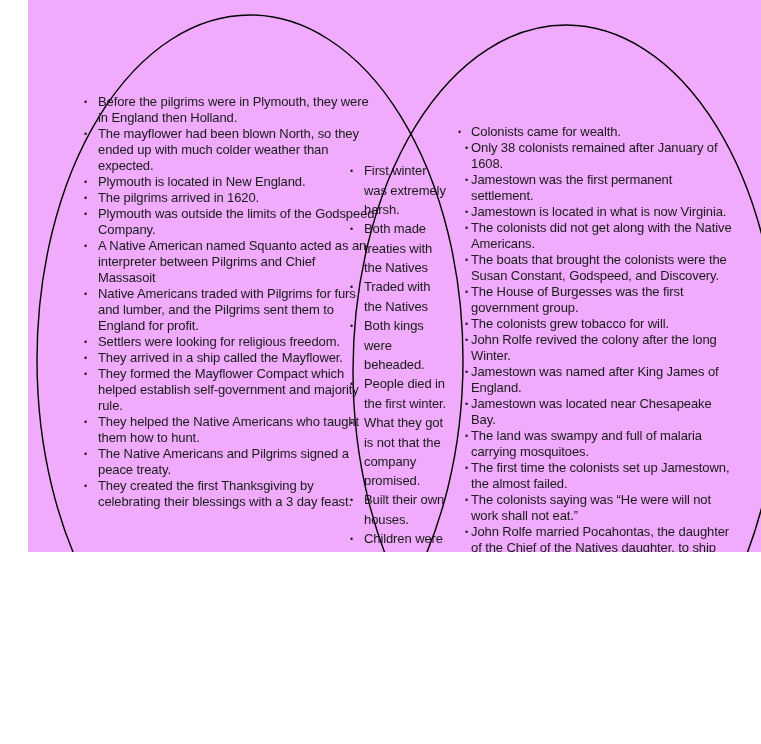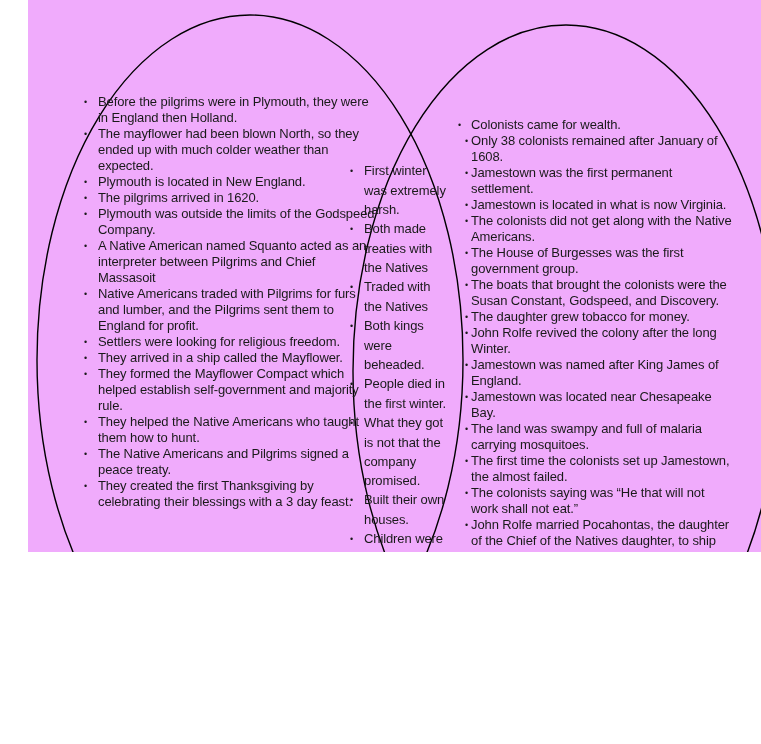"• Colonists came for wealth." #right-list { top: 117px -> 124px }
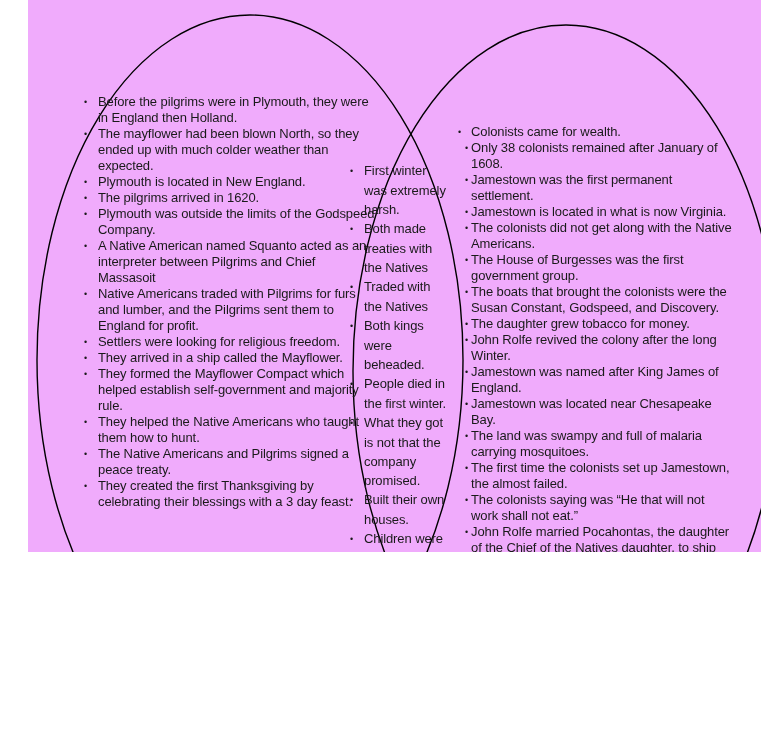"• The House of Burgesses" div.item { order: before "• The boats that brought" -> after "• The boats that brought" }
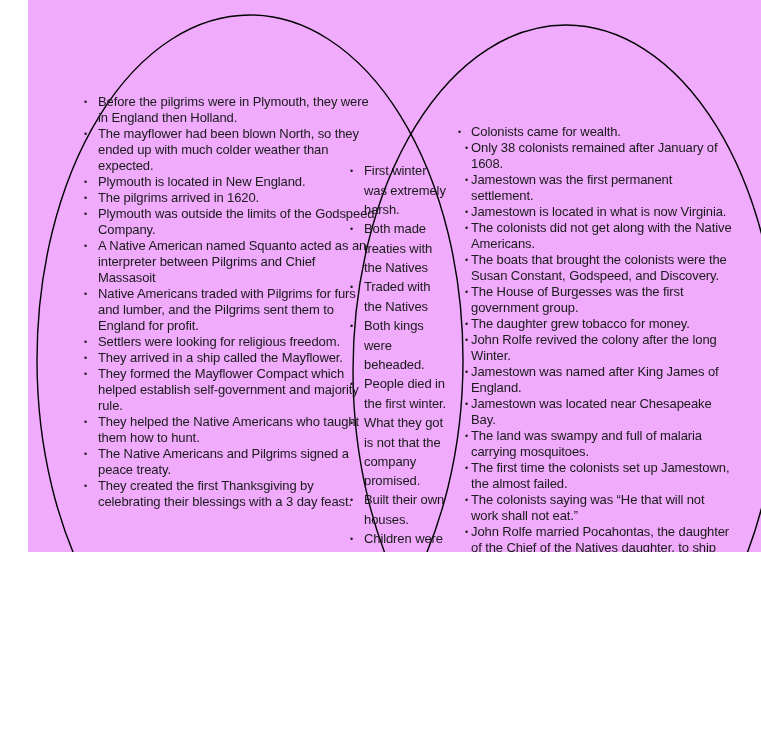"The daughter grew tobacco for" span { text: daughter grew tobacco for money -> colonists grew tobacco for will }
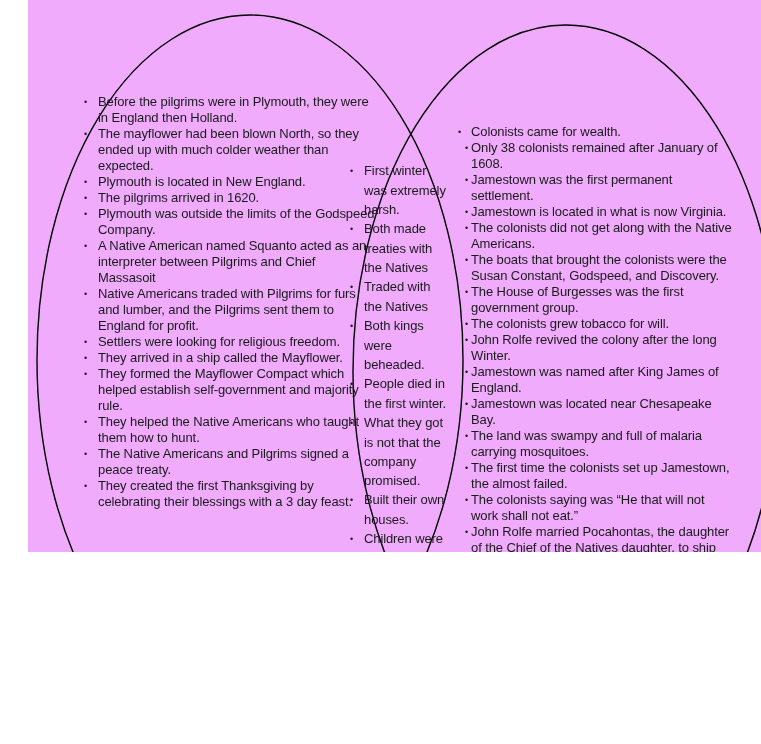"The colonists saying was “He" span { text: that -> were }
